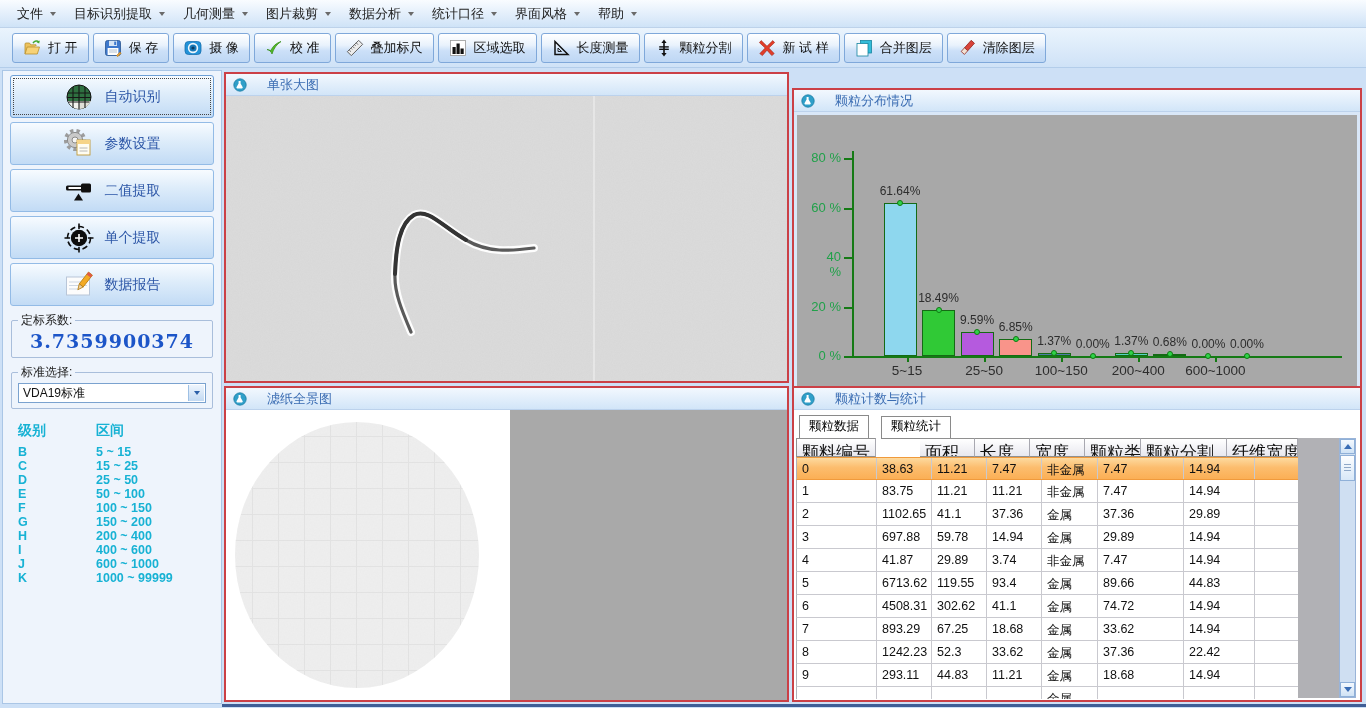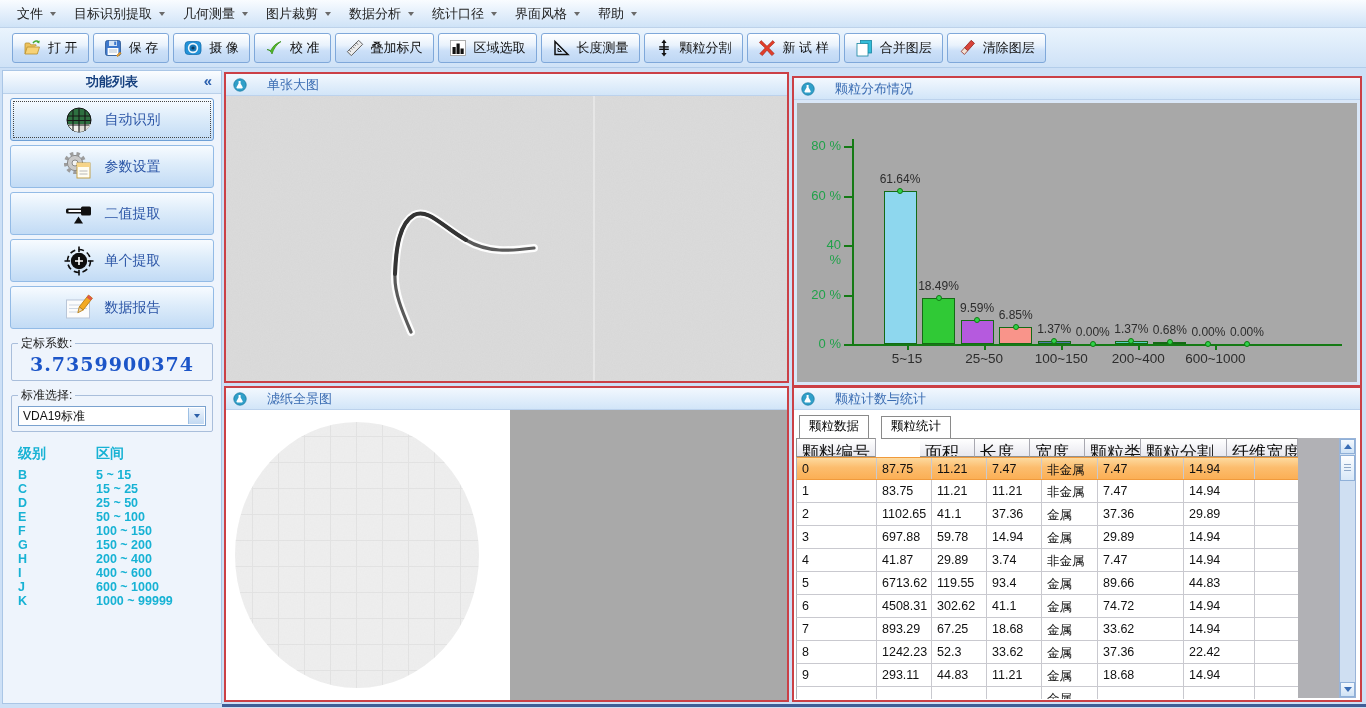"功能列表" div.sb-header { html: <div> <span>功能列表</span> <span>«</span> </div> -> none }
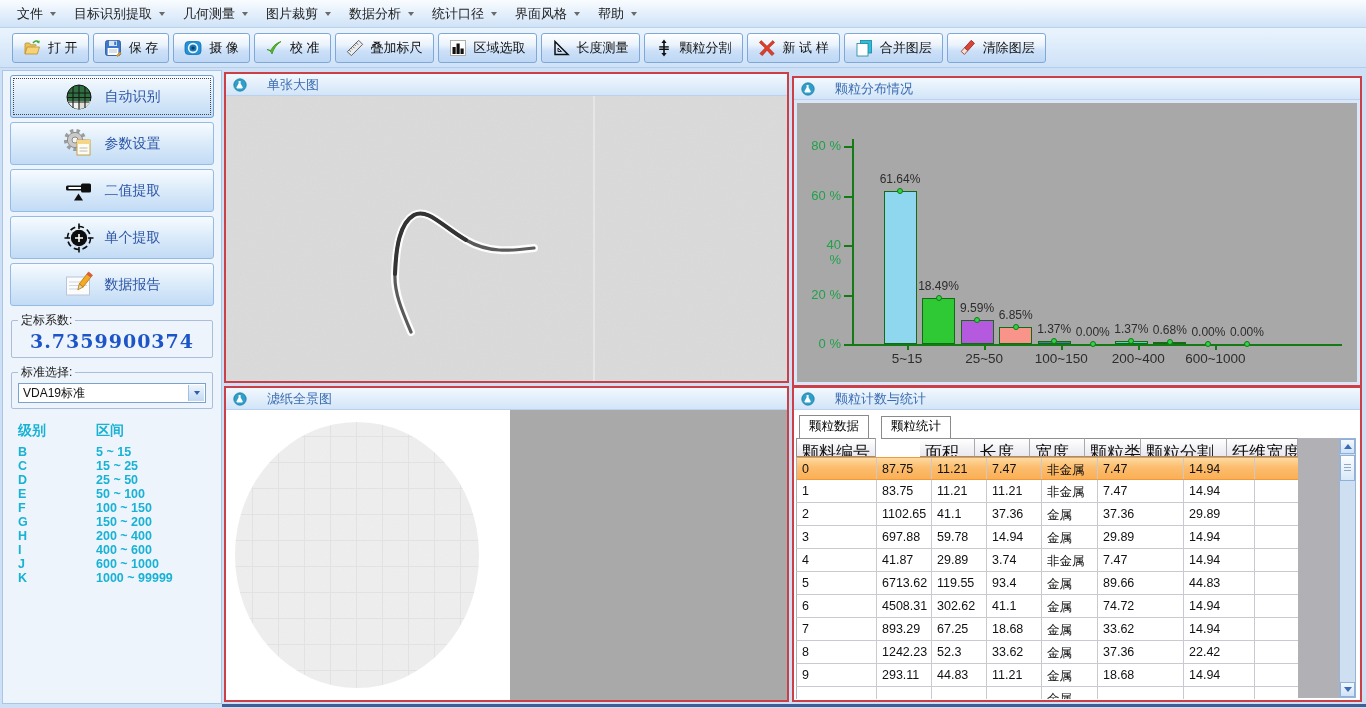"颗粒分布情况" #p-dist { top: 76px -> 88px }
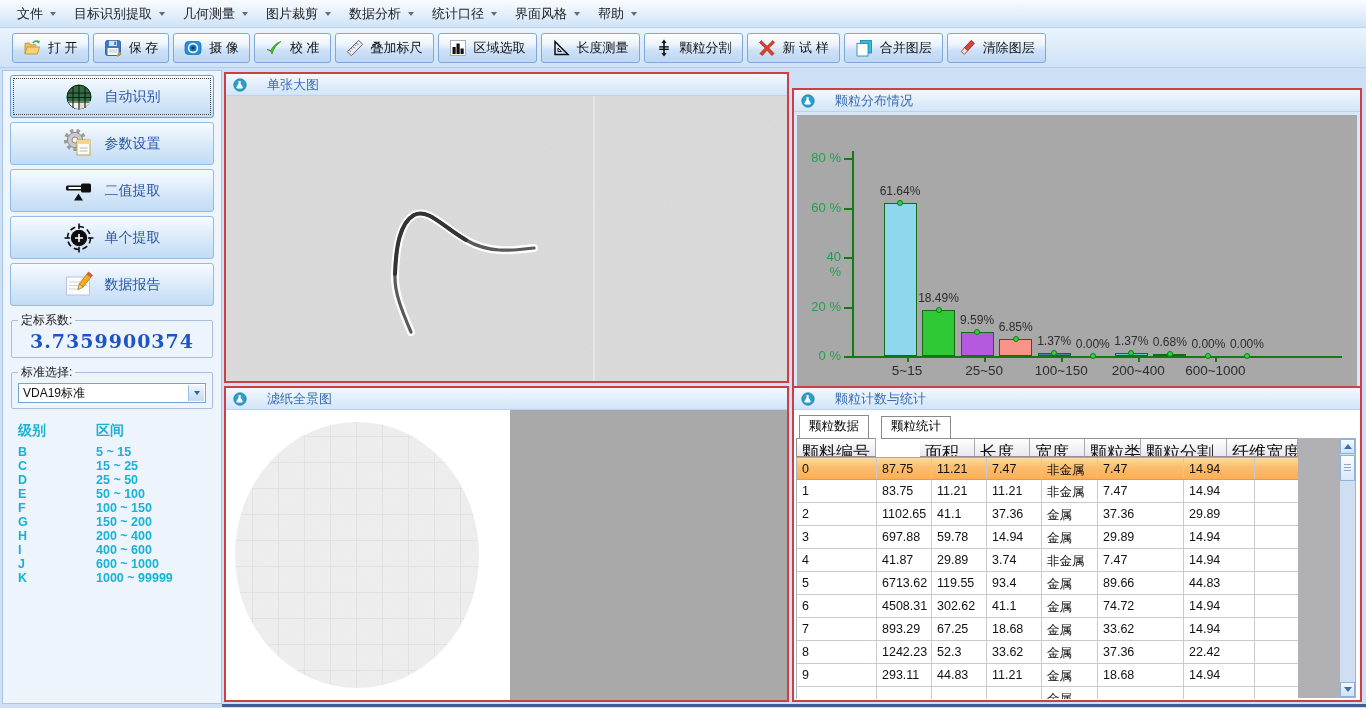"87.75" div.td { text: 87.75 -> 38.63 }
